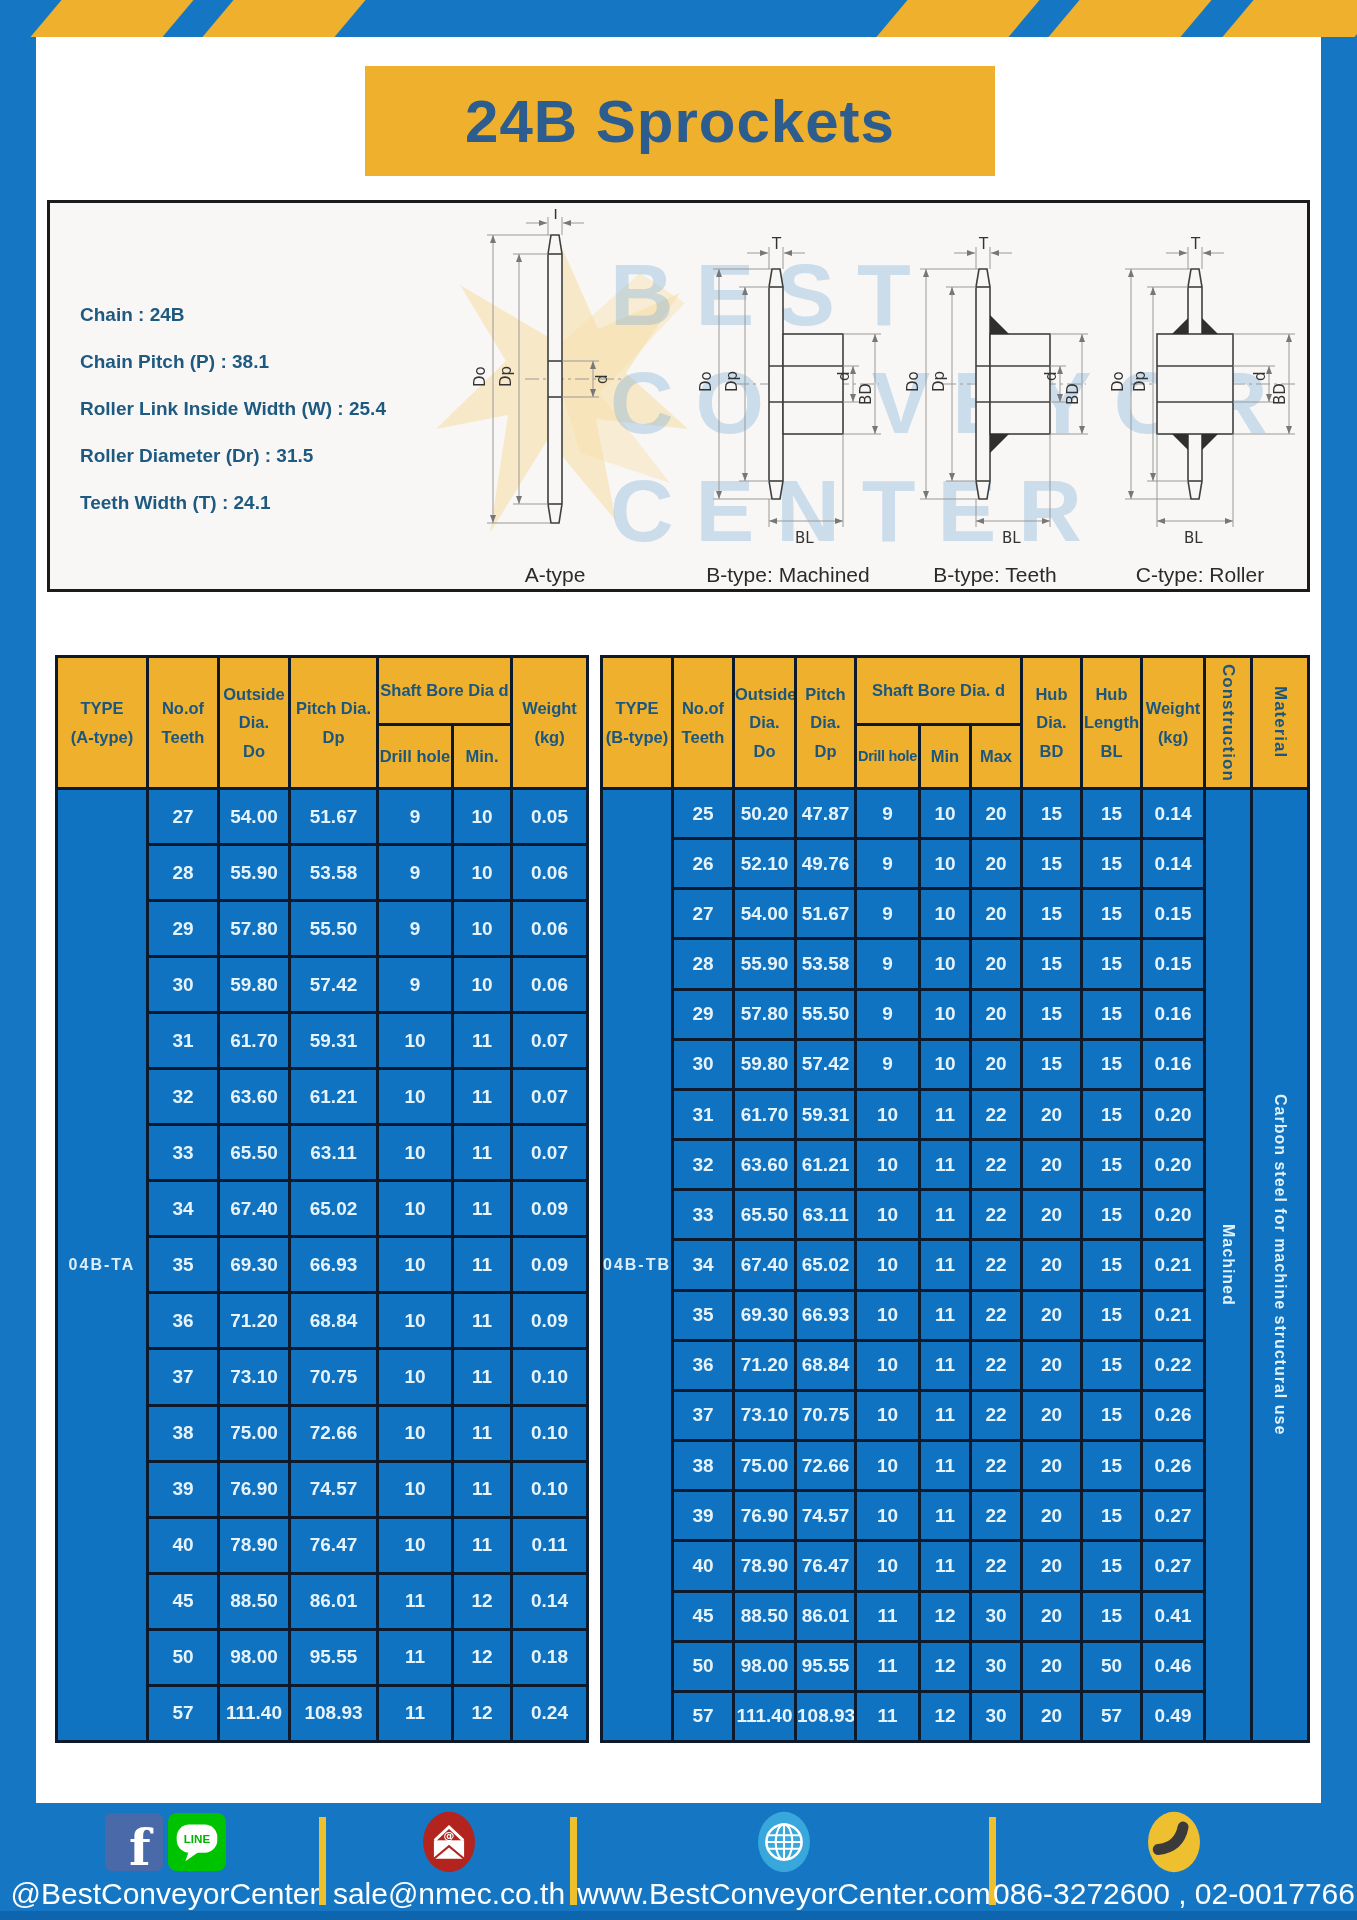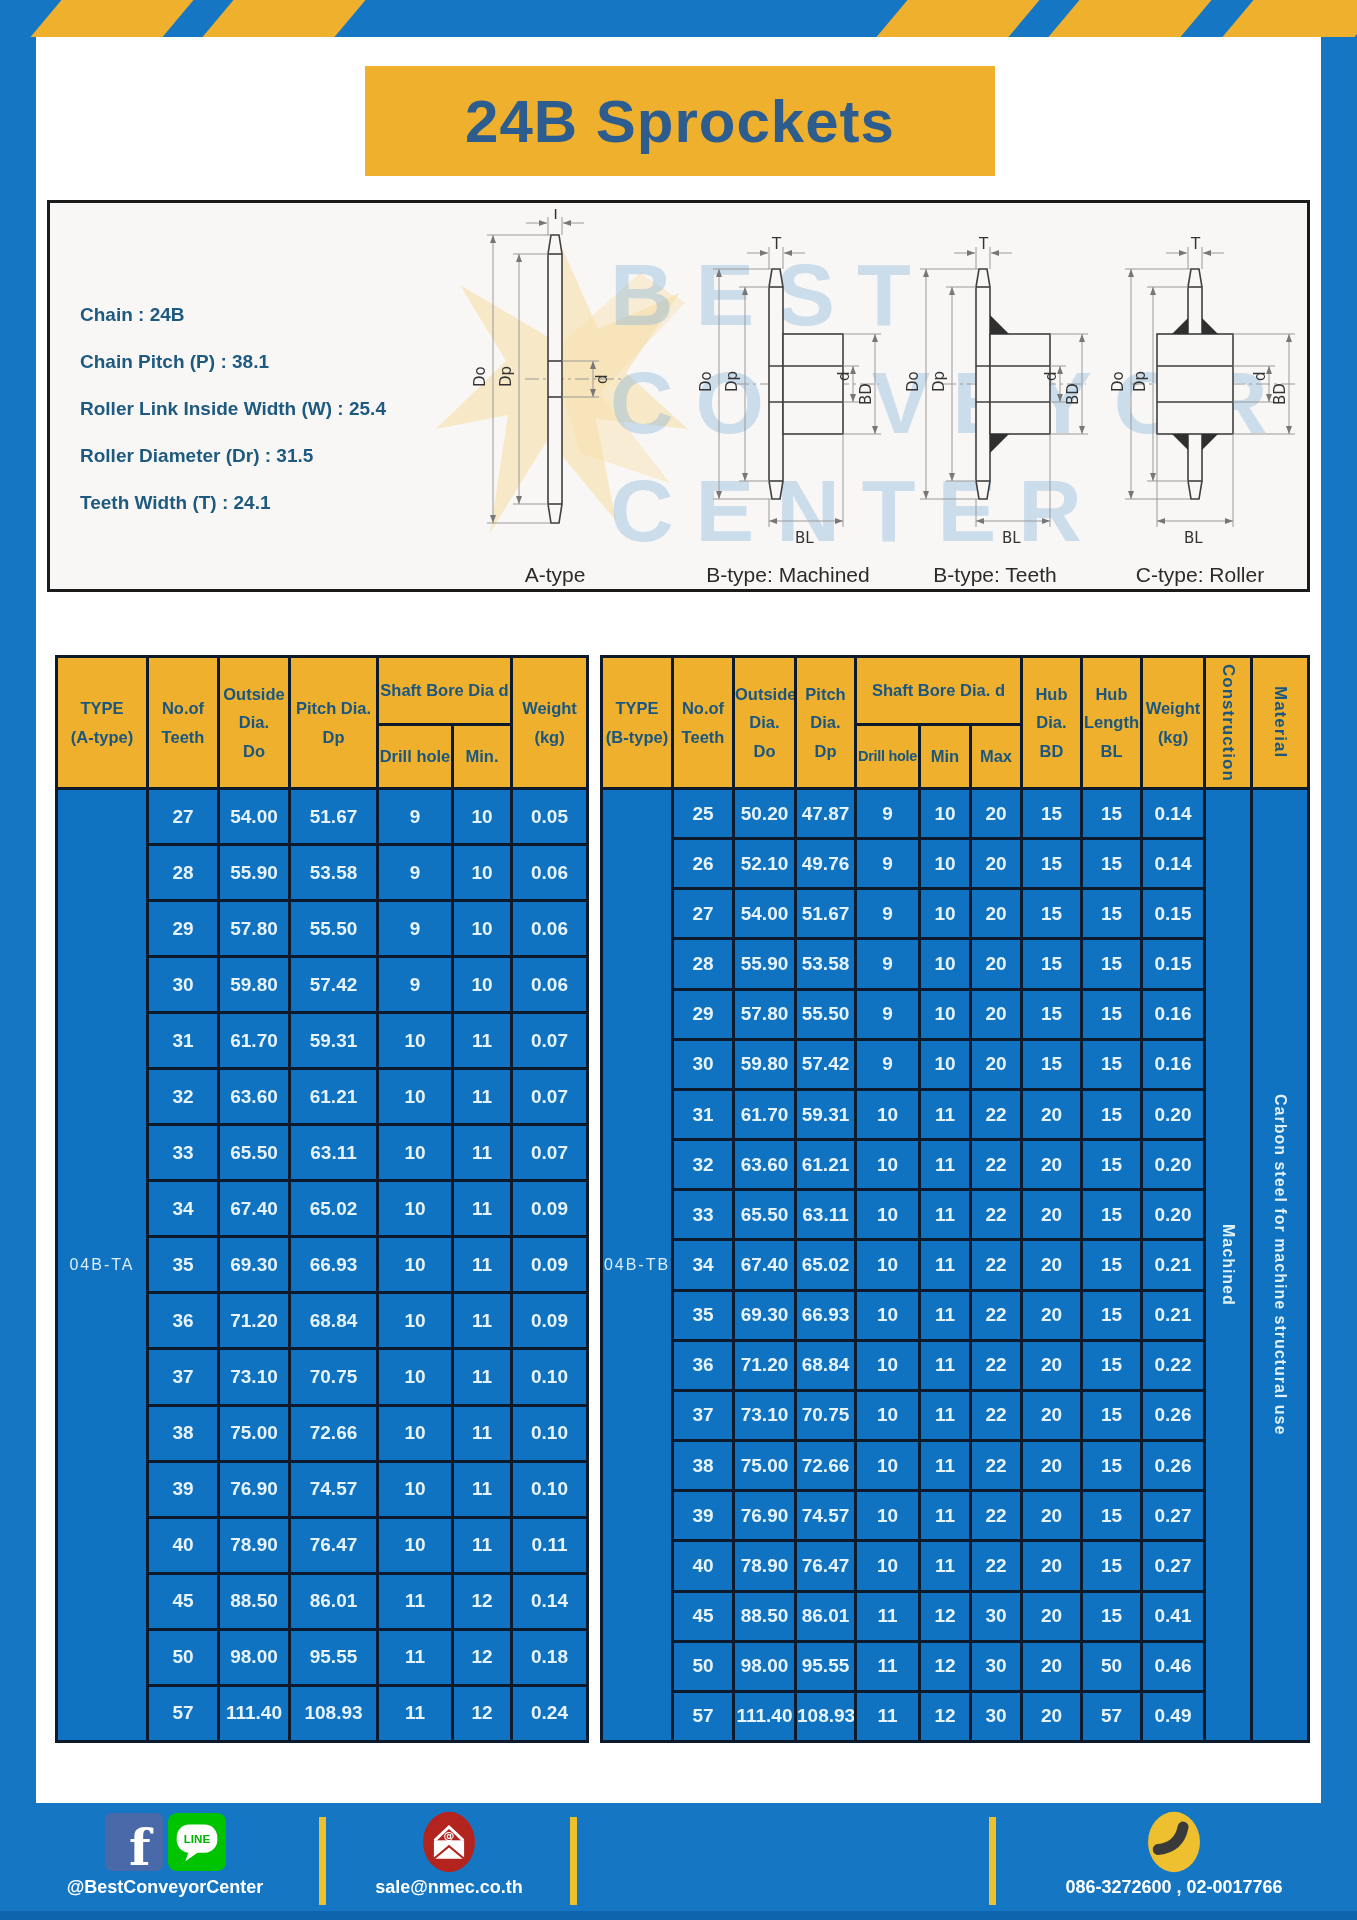"04B-TA" table.spk td.type-cell { font-weight: 400 -> 700 }
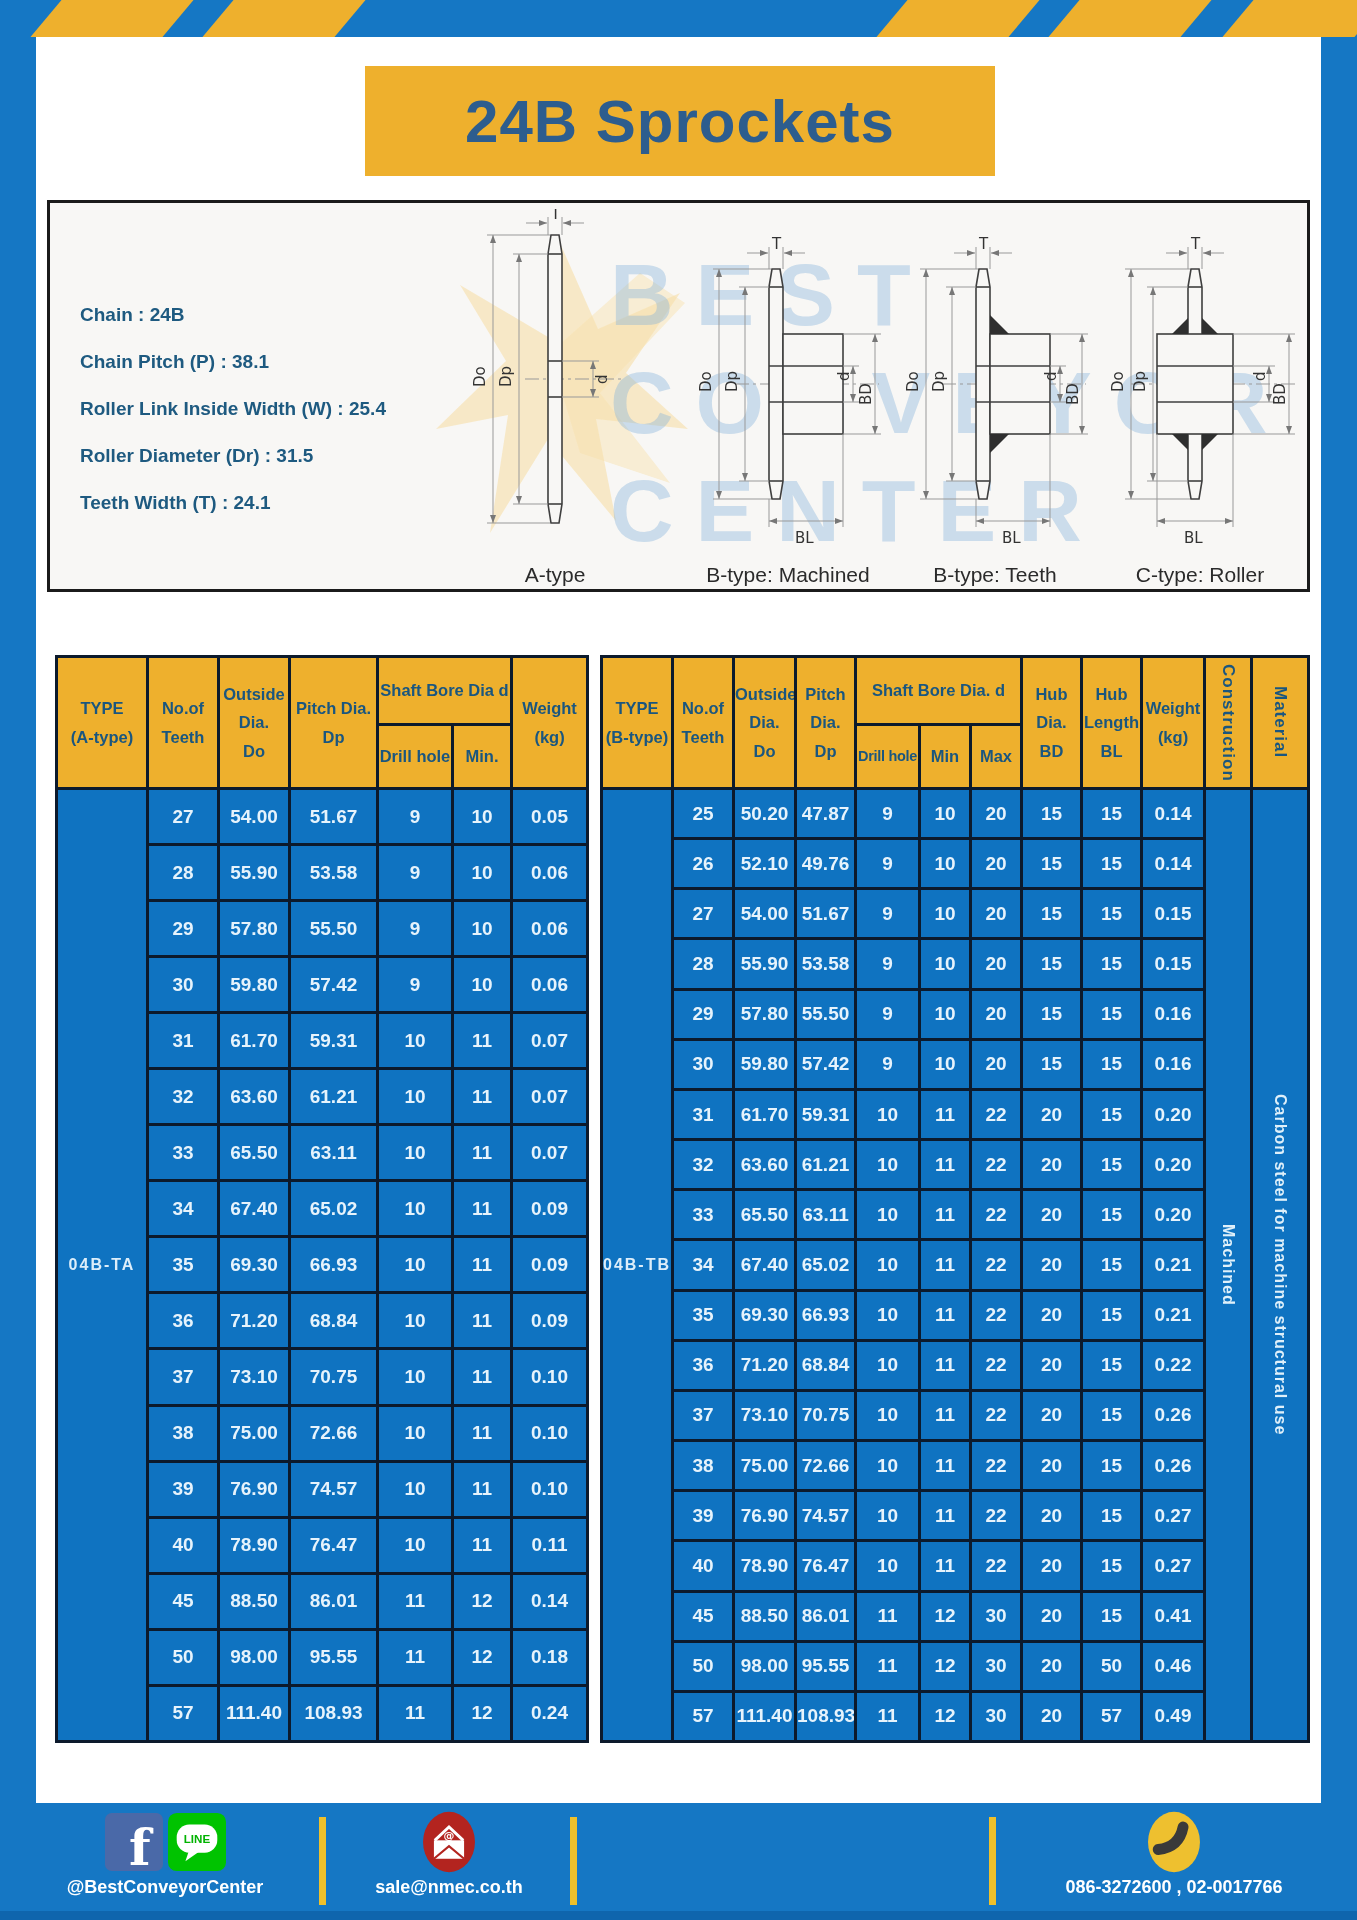"@BestConveyorCenter" .ftext { font-size: 18px -> 30px; font-weight: bold -> normal }
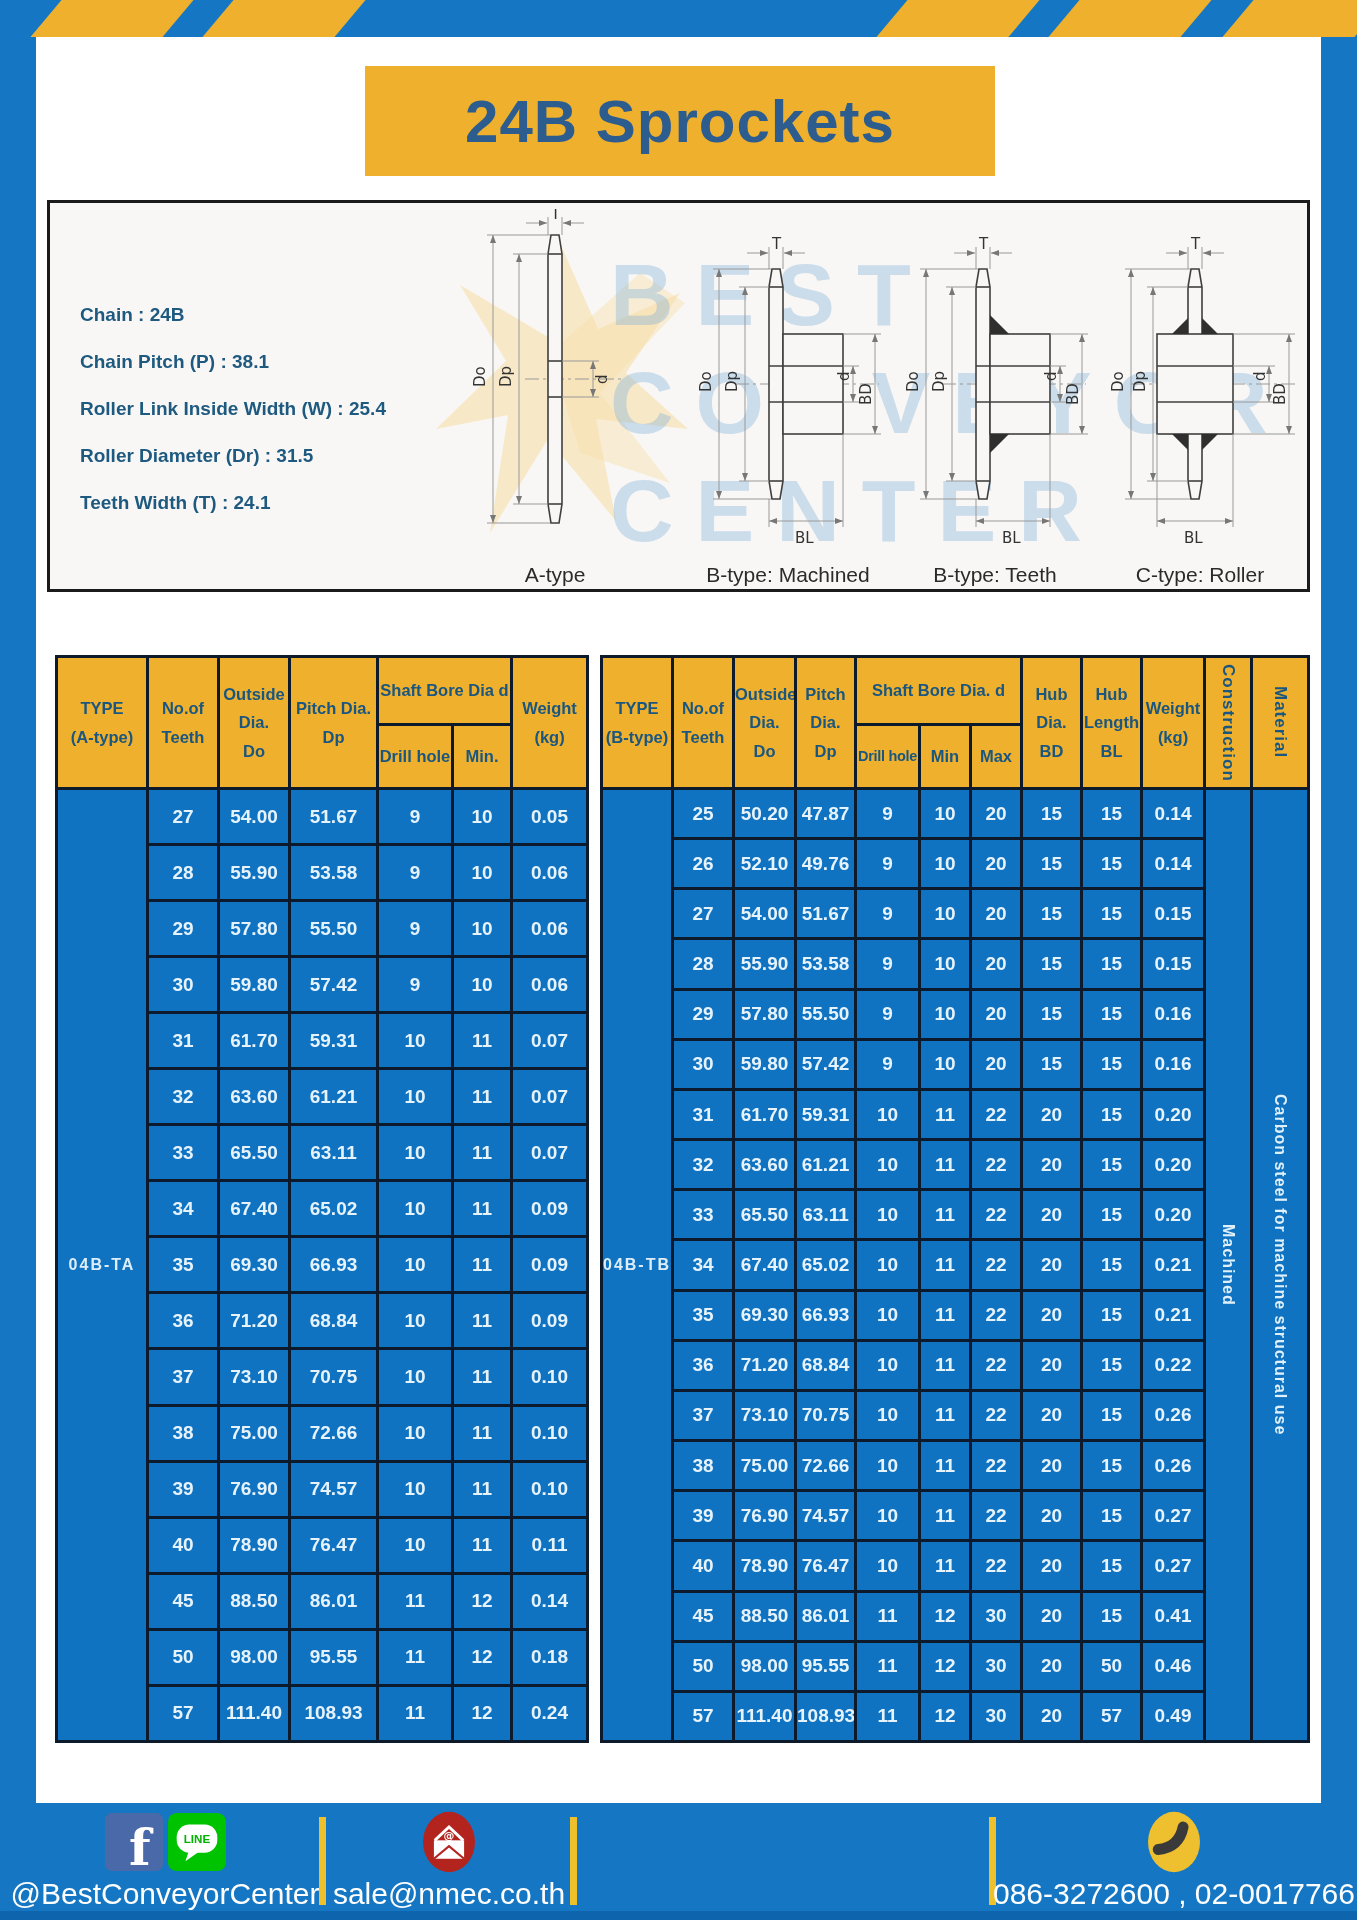"www.BestConveyorCenter.com" div.fgroup { html: none -> <div> <div> <svg> <ellipse></ellipse> <circle></circle> <ellipse></ellipse> <path></path> </svg> </div> <div>www.BestConveyorCenter.com</div> </div> }
